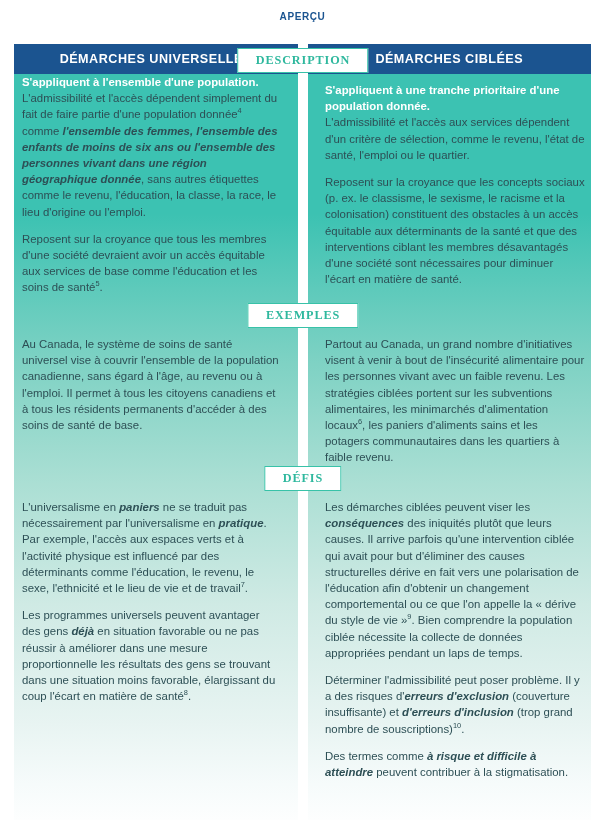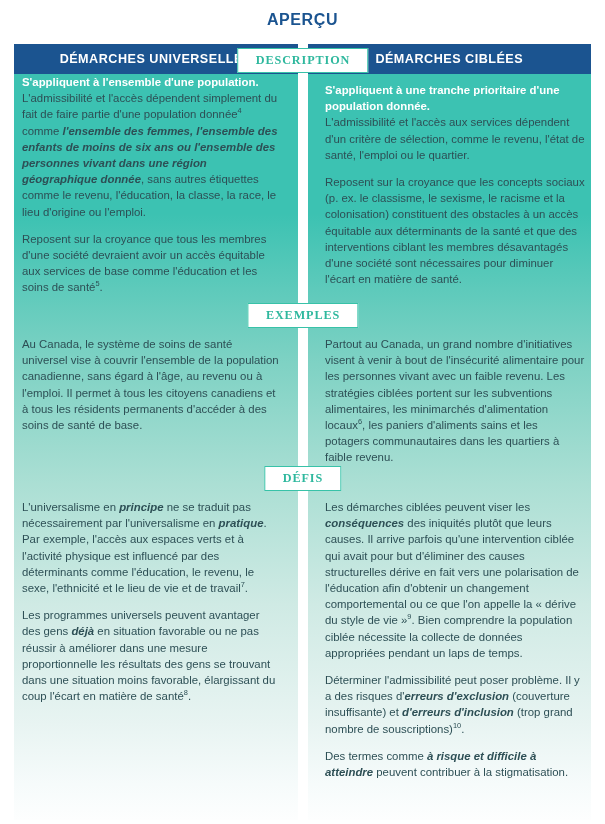"APERÇU" .page-title { font-size: 16px -> 10px }
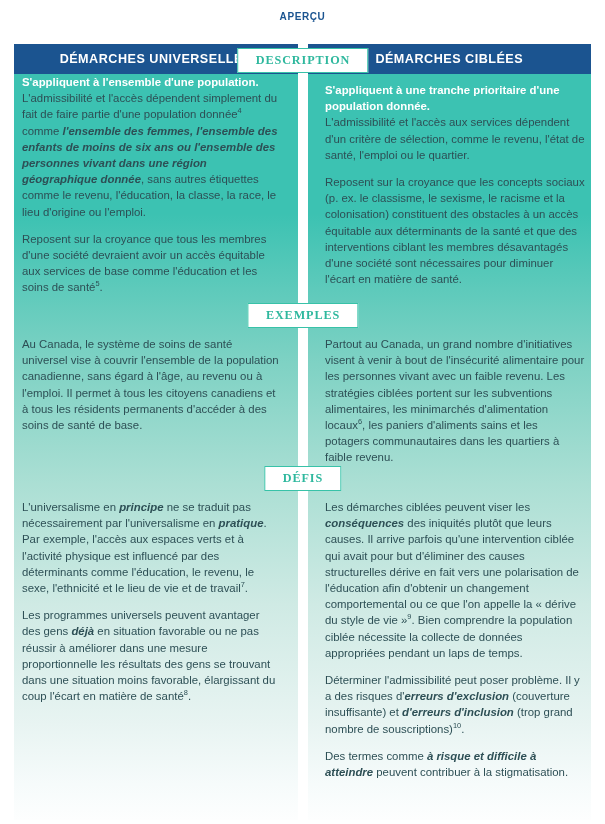"principe" em { text: principe -> paniers }
